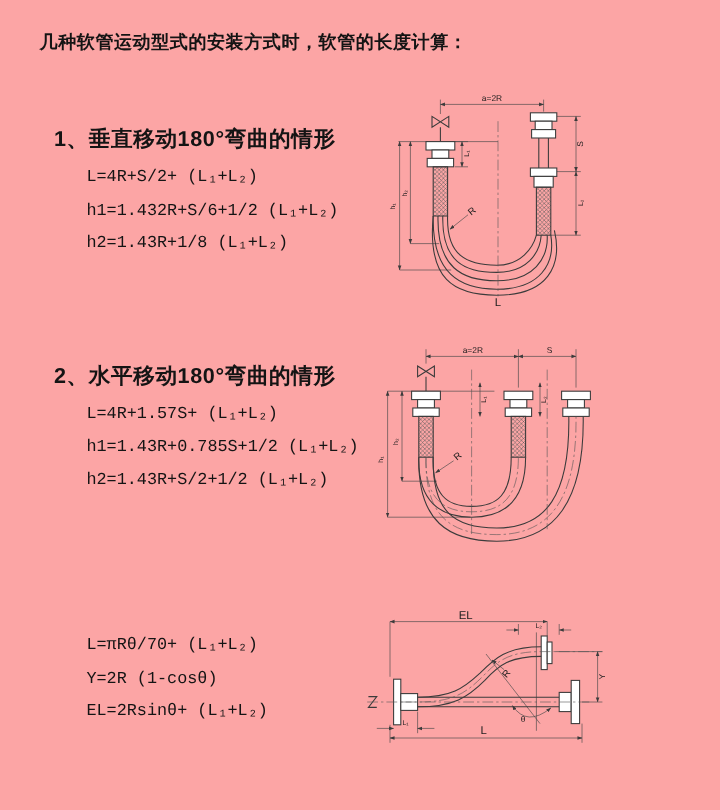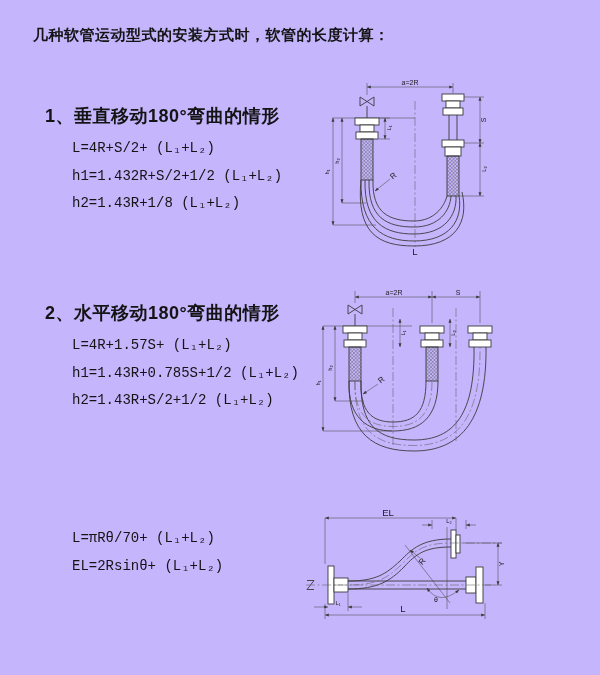"几种软管运动型式的安装方式时，软管的长度计算：" .page { background: #c4b5fd -> #fca5a5 }
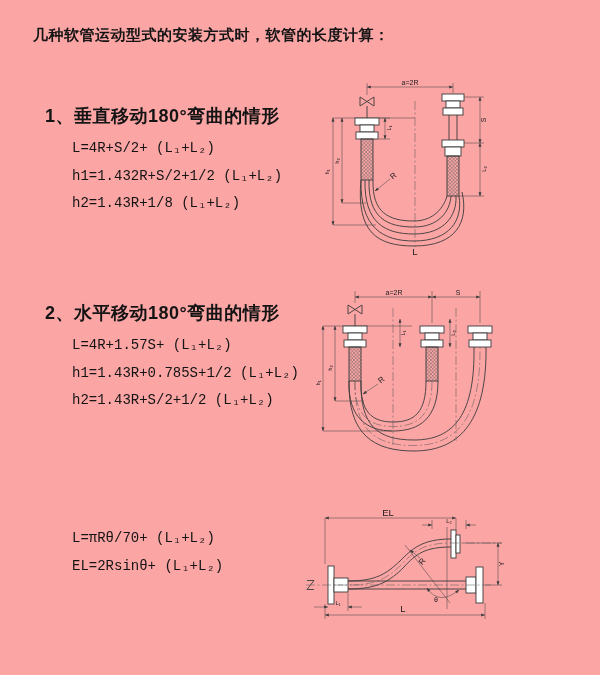"h1=1.432R+S/2+1/2 (L₁+L₂)" div.formula { text: 1.432R+S/2+1/2 -> 1.432R+S/6+1/2 }
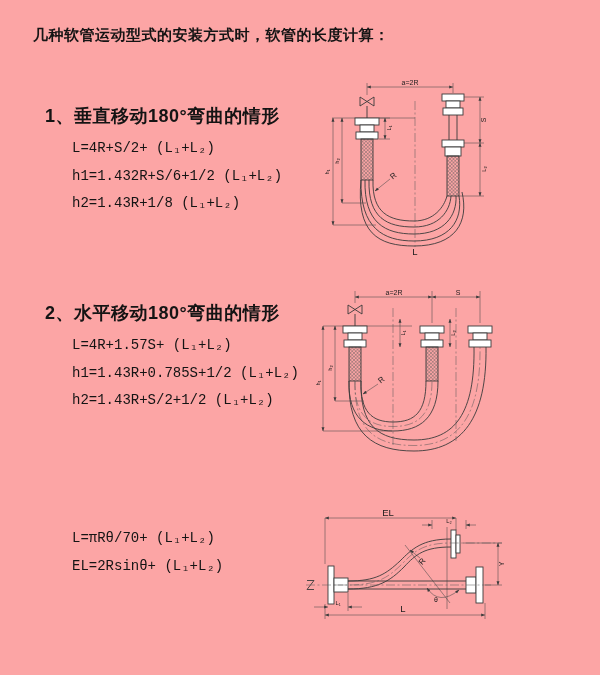"Y=2R (1-cosθ)" div.formula { html: none -> <div>Y=2R (1-cosθ)</div> }
